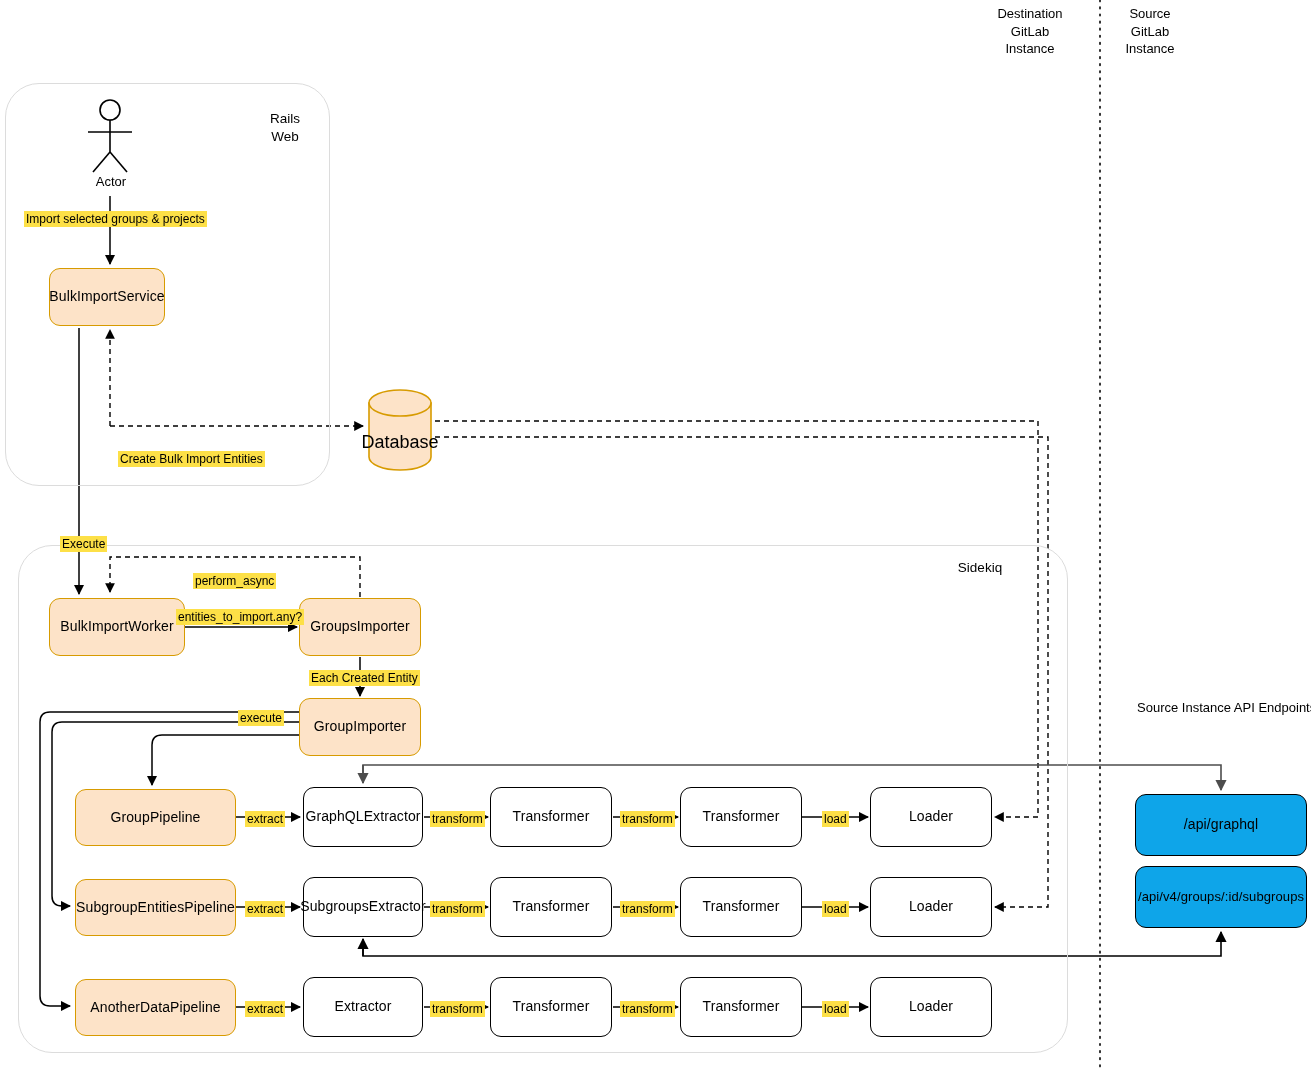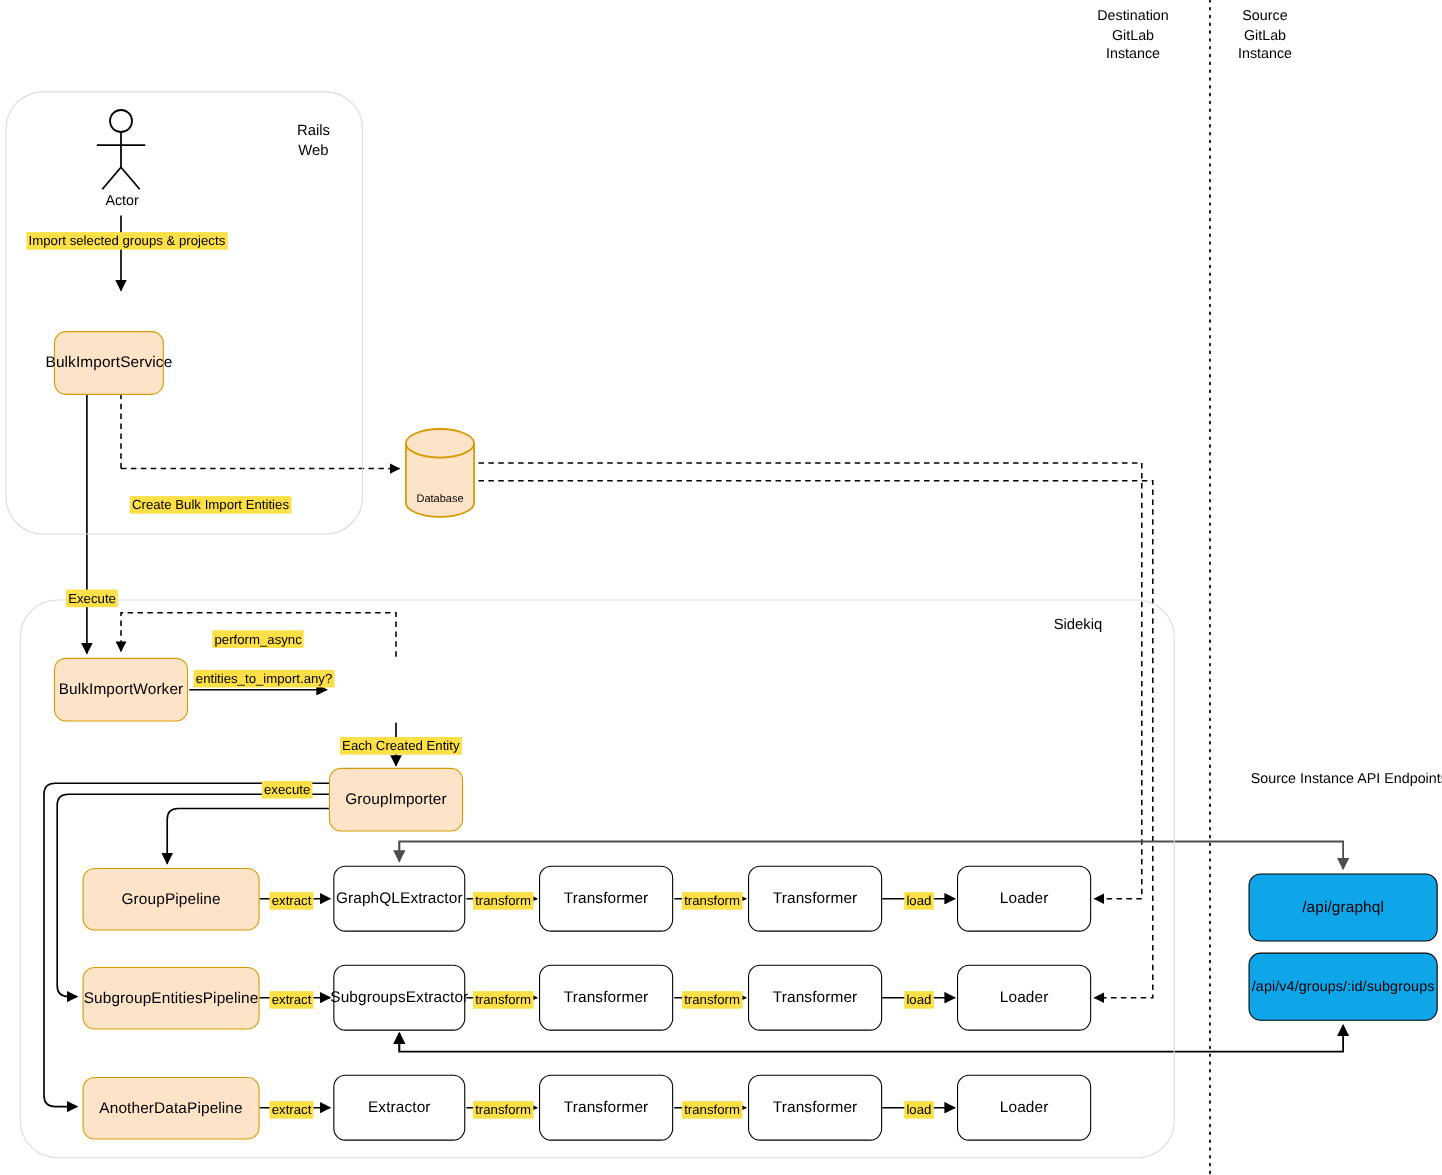"BulkImportService" div.node { margin-top: 33px -> none; width: 100px -> 116px }
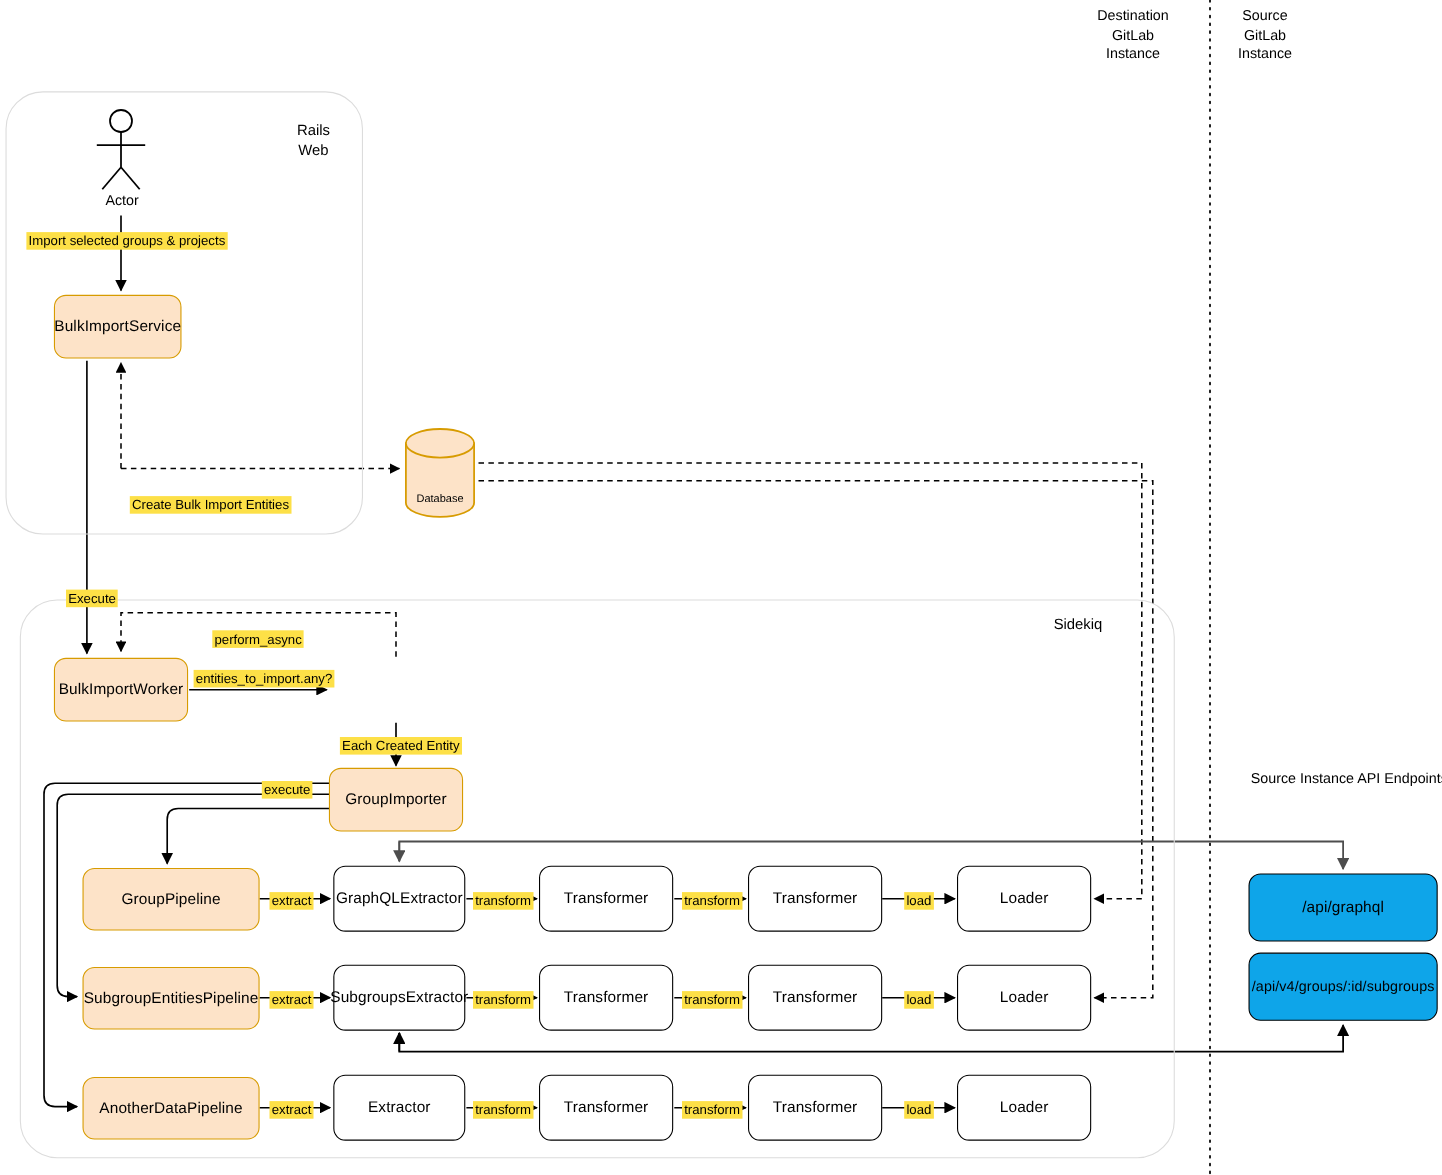"Database" #db-label { font-size: 10px -> 18px; margin-top: 16px -> none }
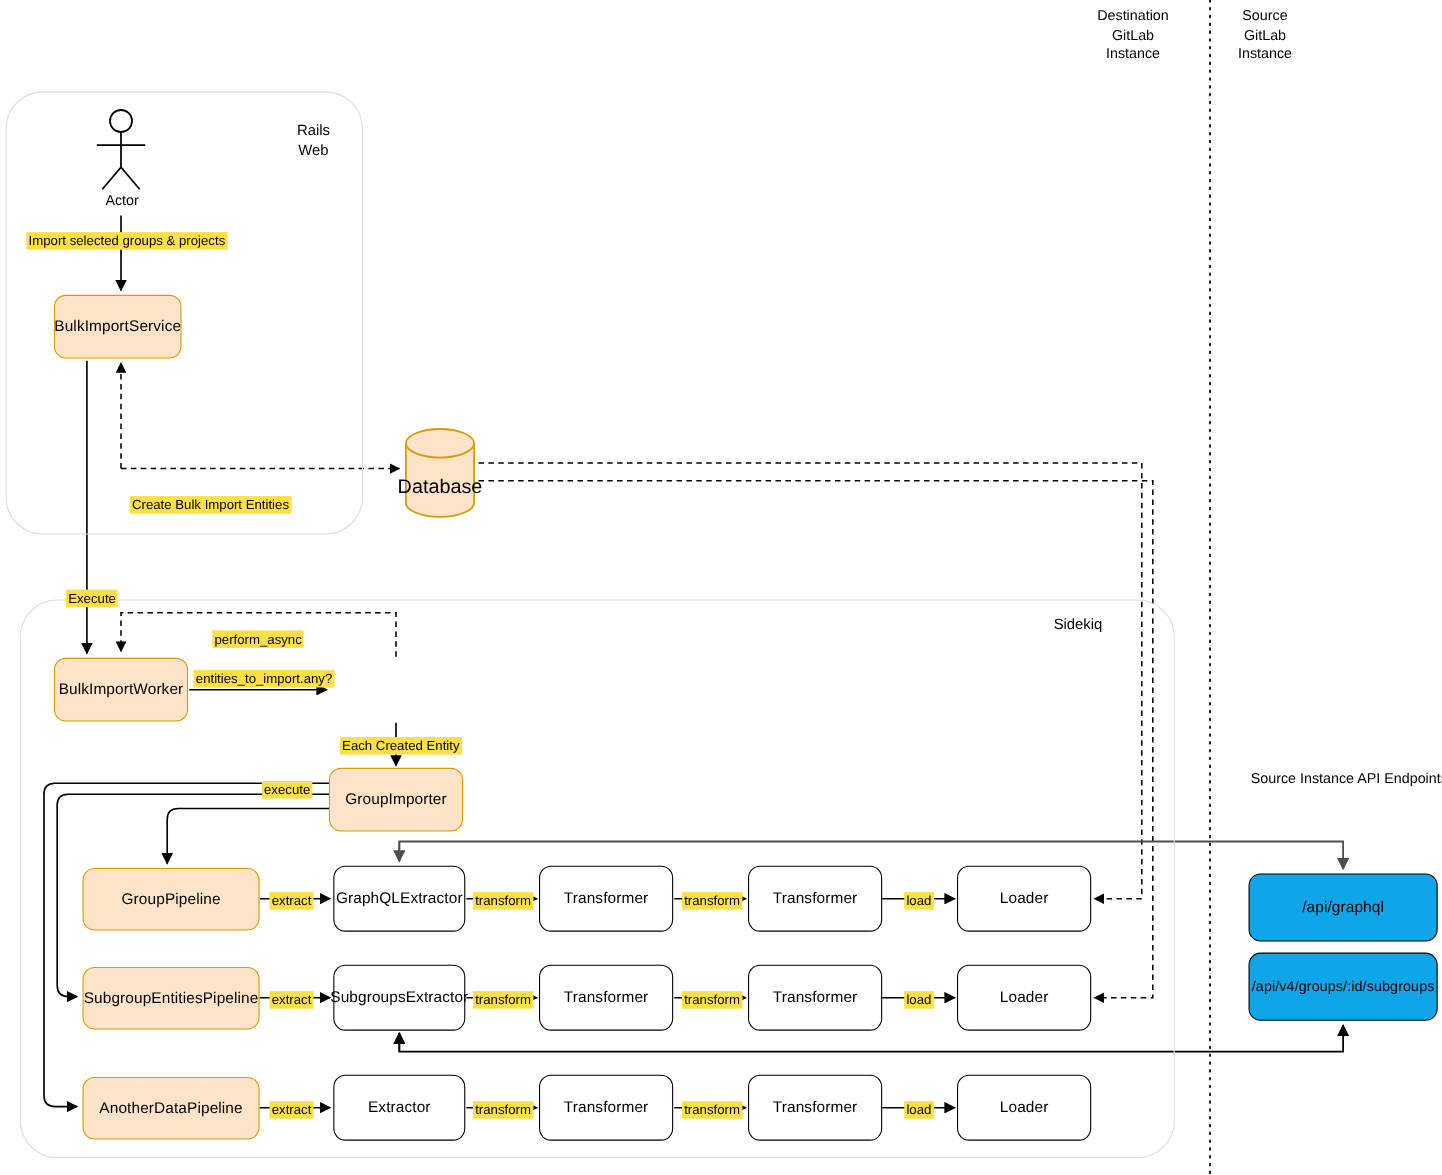"BulkImportWorker" div.node { width: 122px -> 136px }
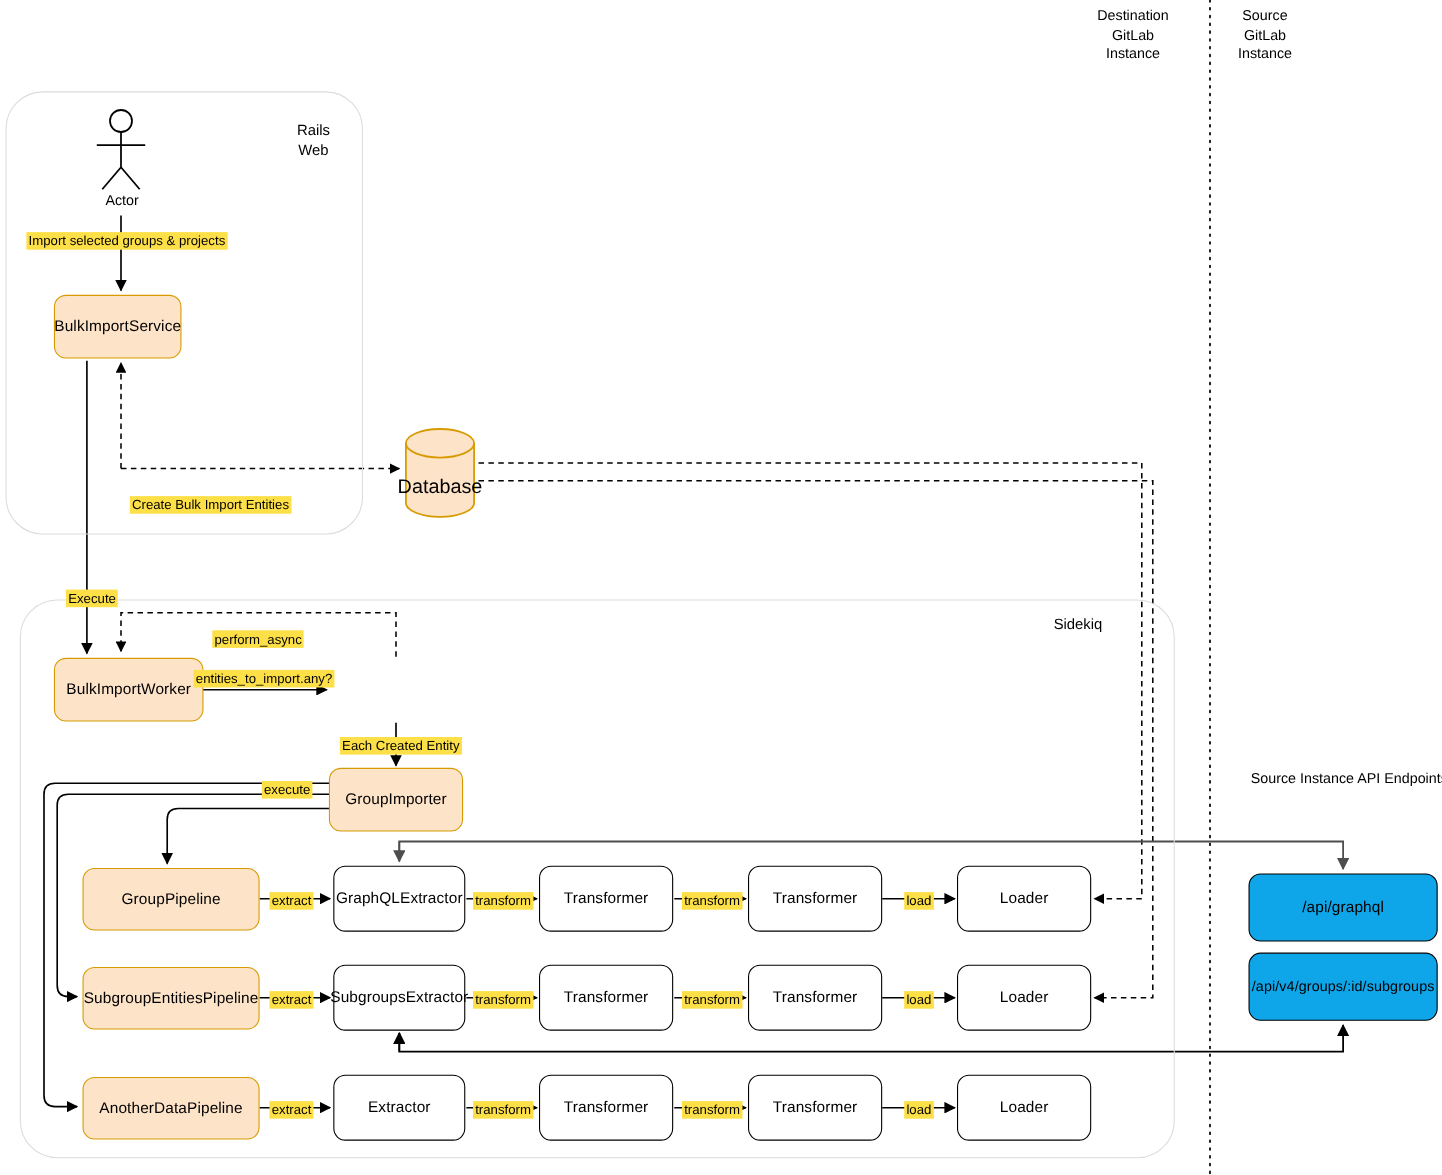"GroupsImporter" div.node { html: none -> <div>GroupsImporter</div> }
